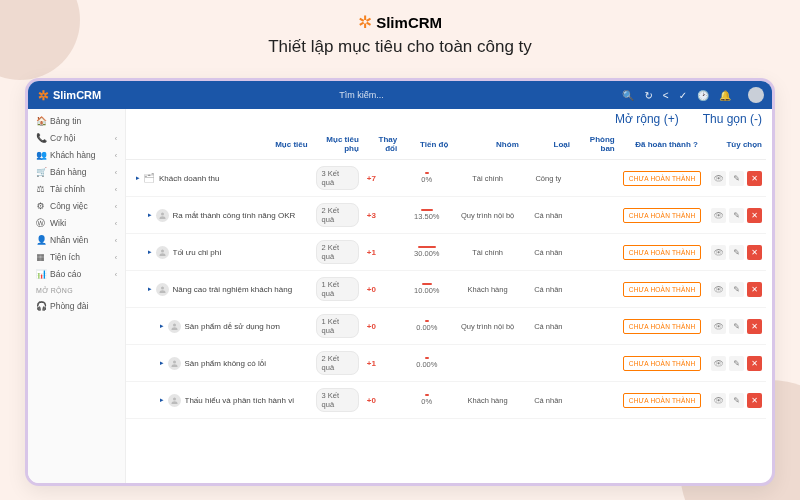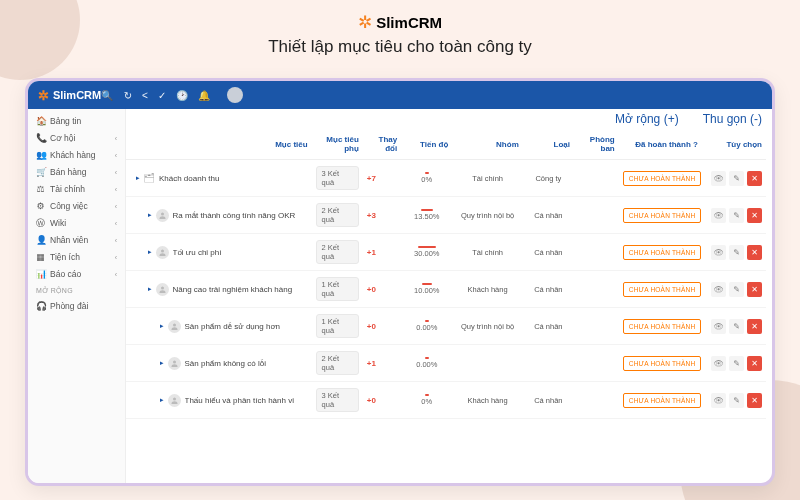"Tìm kiếm..." div.search { html: none -> <div>Tìm kiếm...</div> }
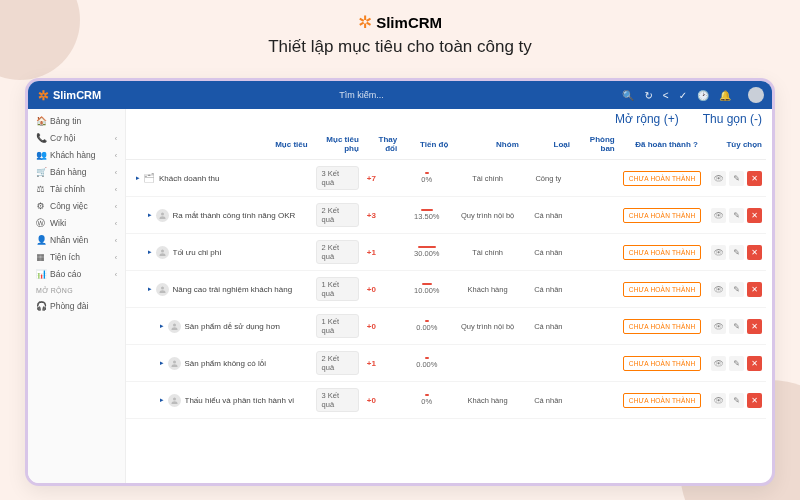"3 Kết quả" .pill { border-radius: 3px -> 8px }
